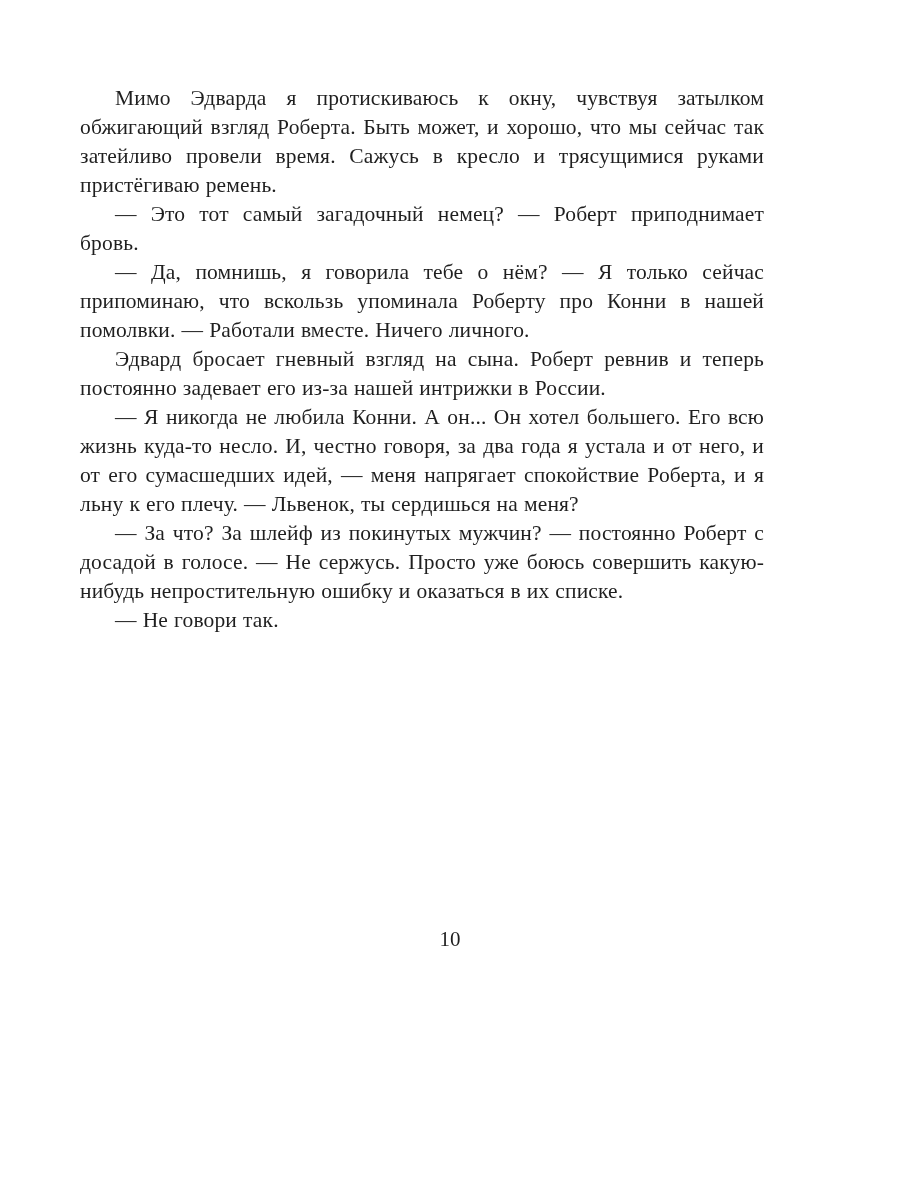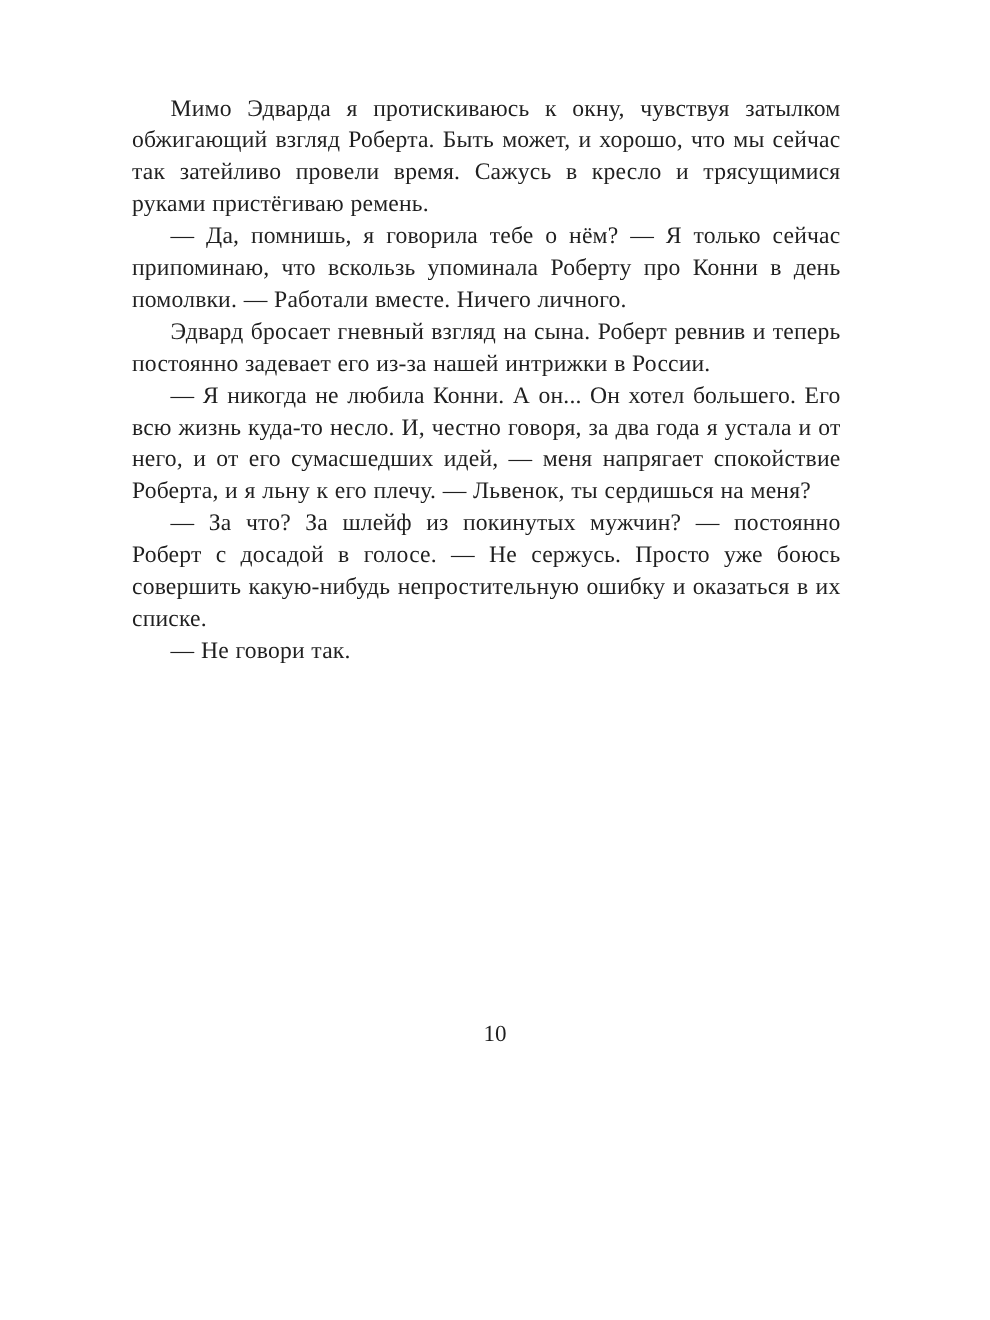"Мимо Эдварда я протискиваюсь к" .page { padding: 84px 136px 0 120px -> 84px 136px 0 80px }
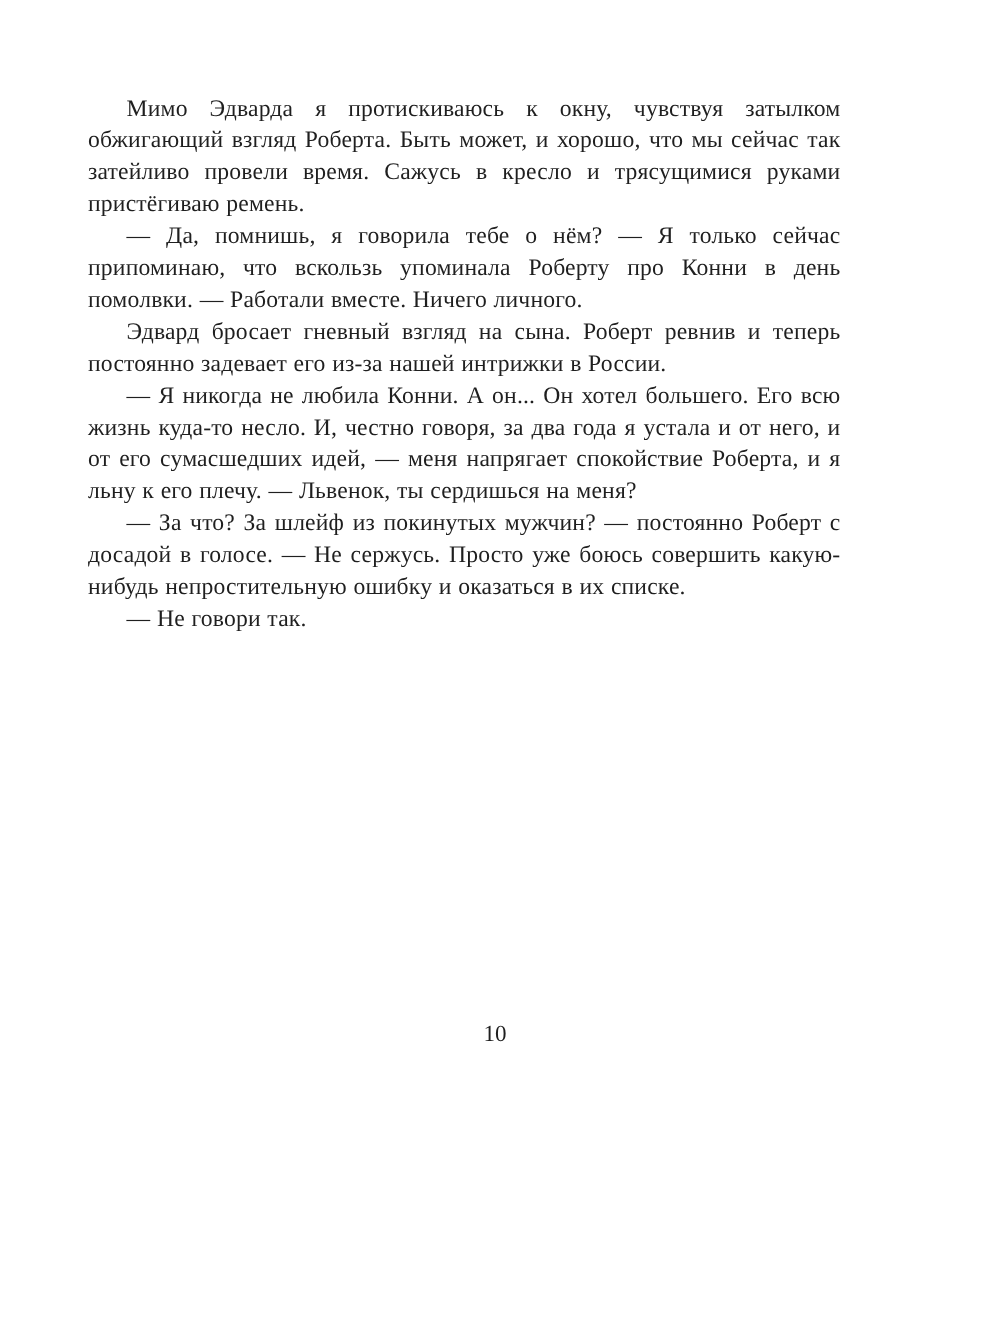"— Это тот самый загадочный" p { html: none -> <p>— Это тот самый загадочный немец? — Роберт приподнимает бровь.</p> }
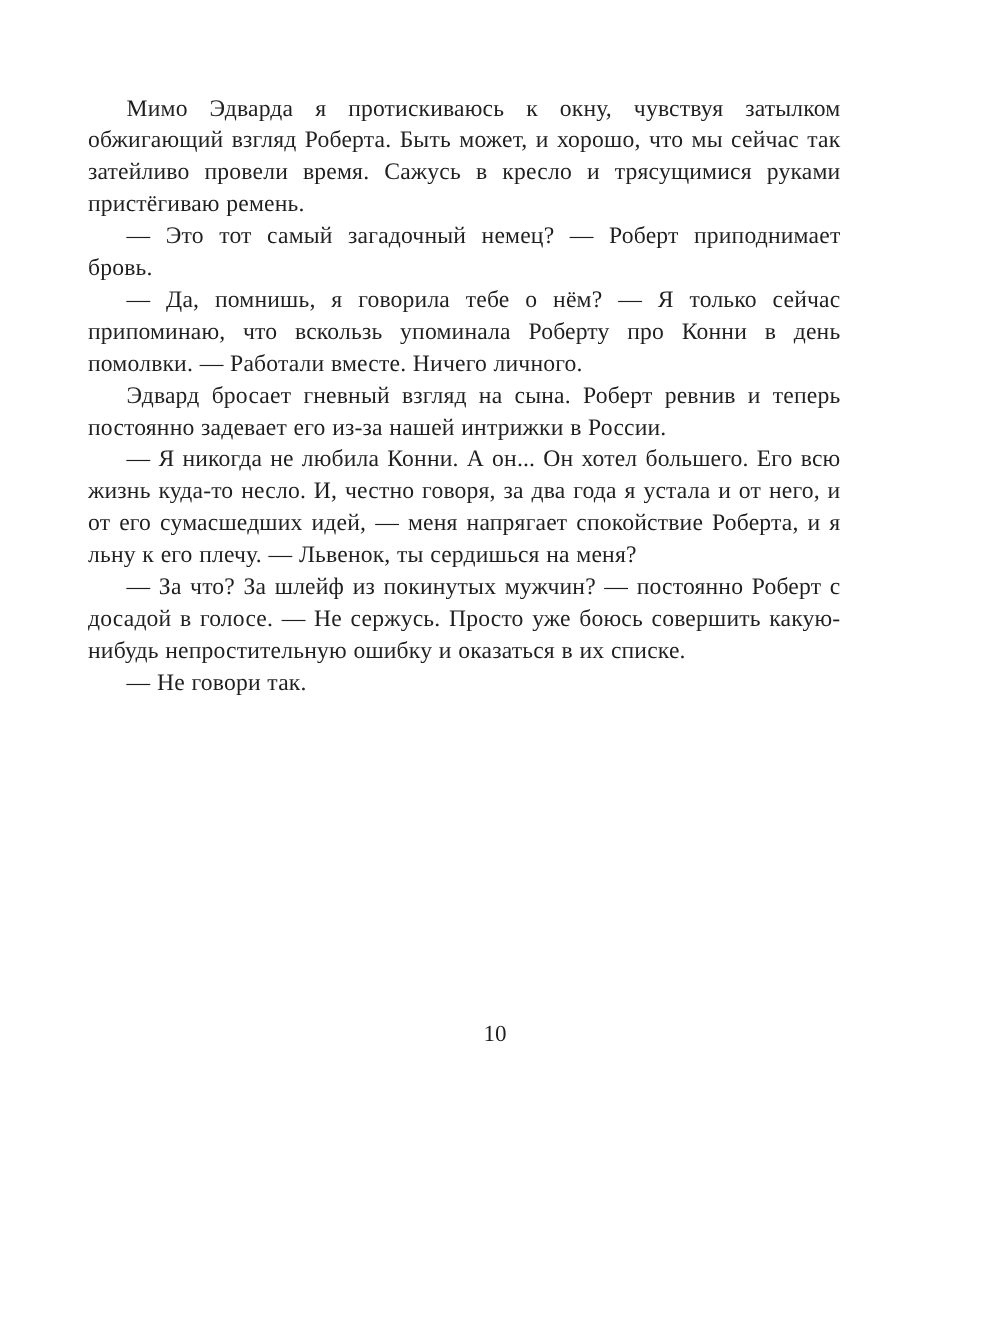"— Да, помнишь, я говорила" p { text: день -> нашей }
